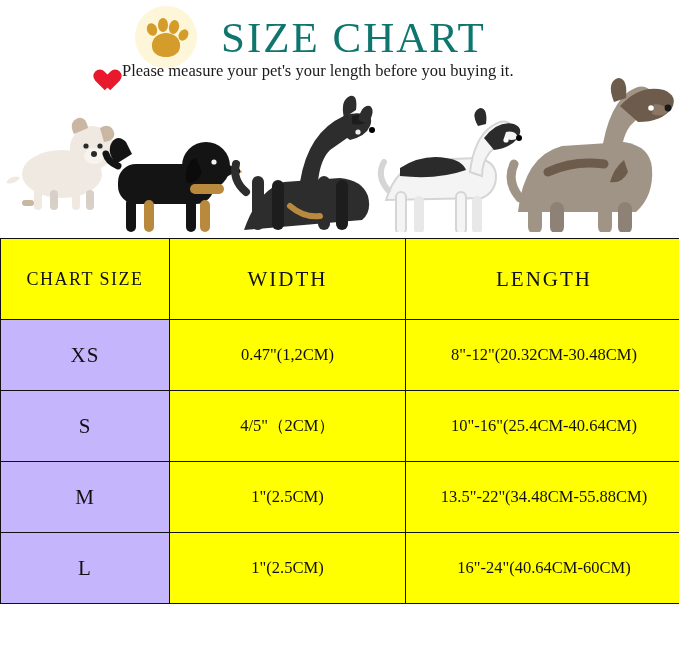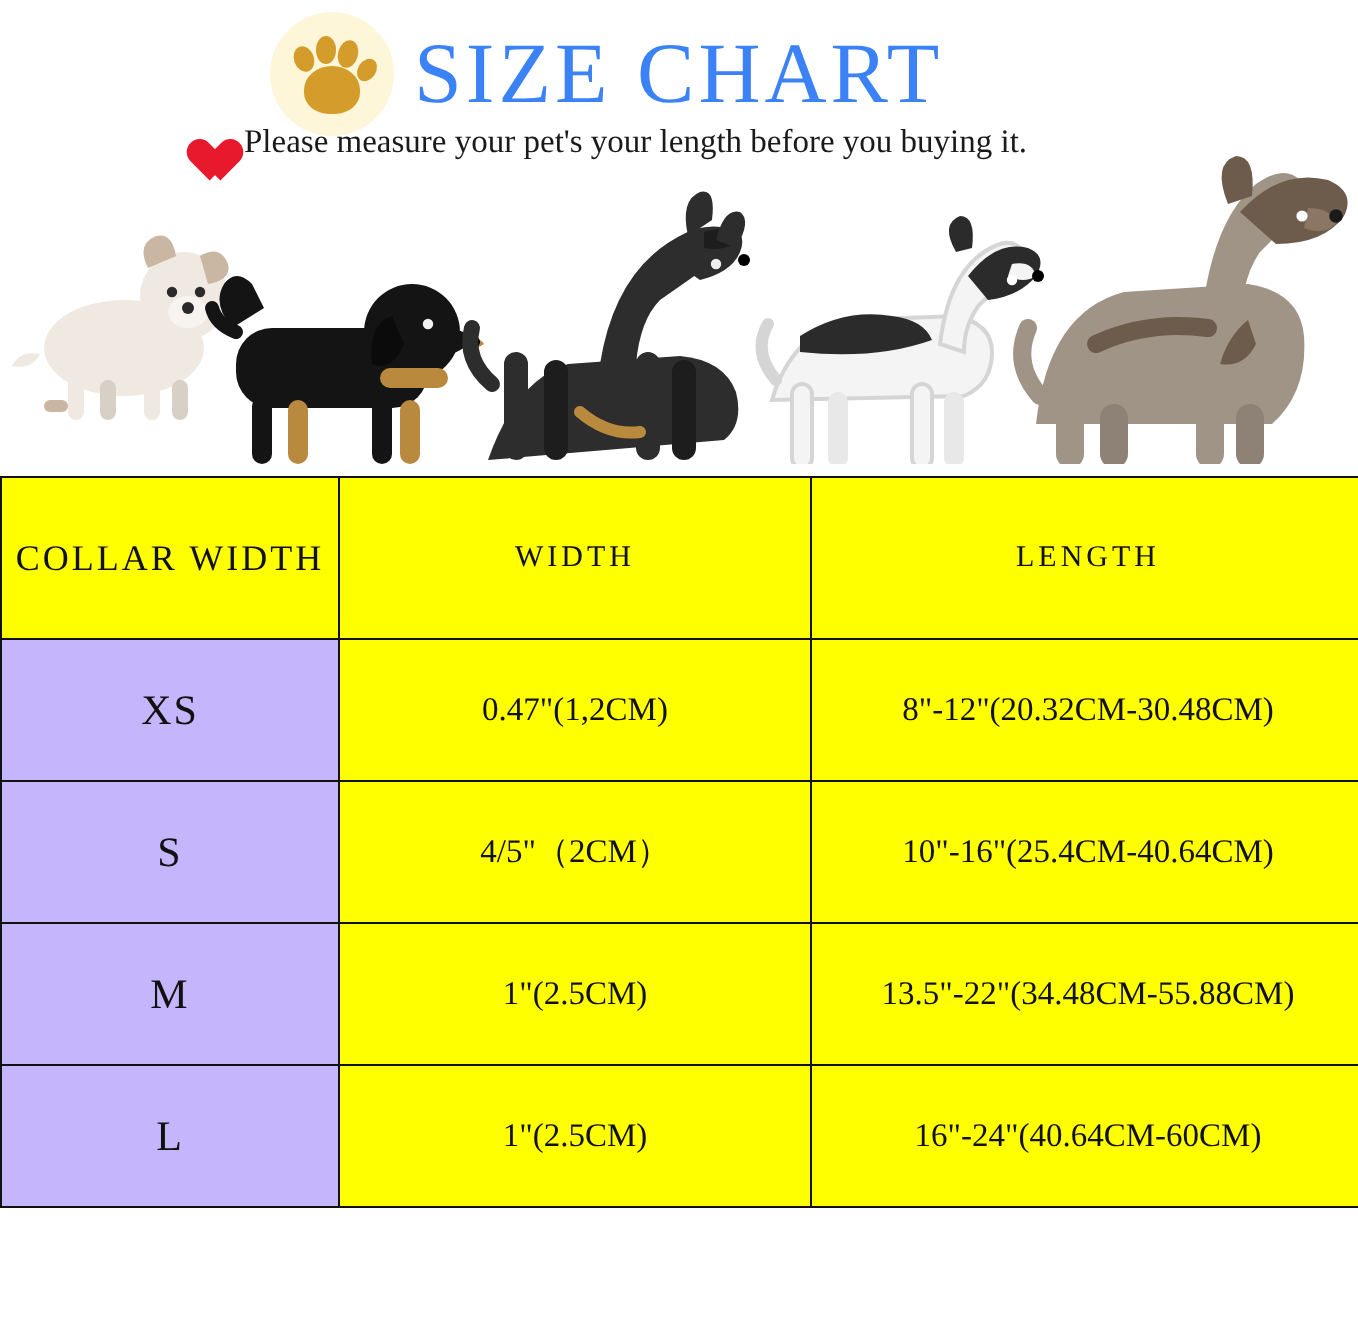"SIZE CHART" .main-title { color: #3b82f6 -> #0f766e; margin-left: 10px -> 24px }
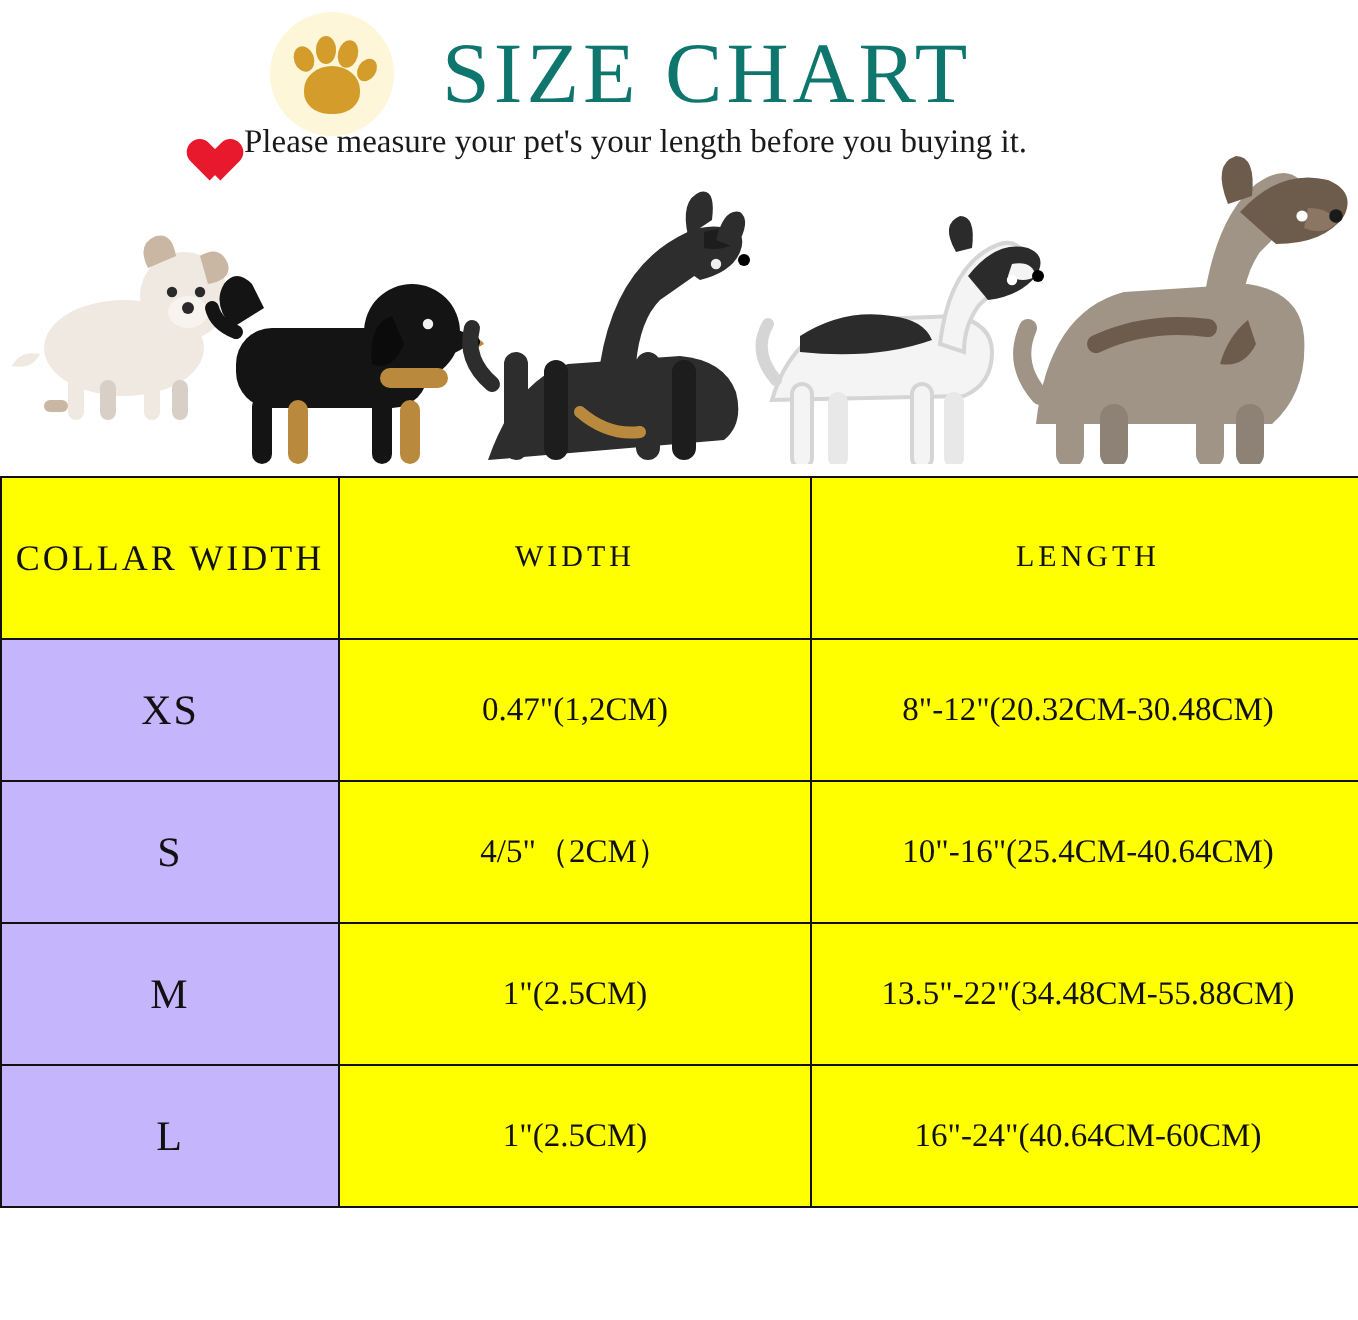"COLLAR WIDTH" td.col-a { text: COLLAR WIDTH -> CHART SIZE }
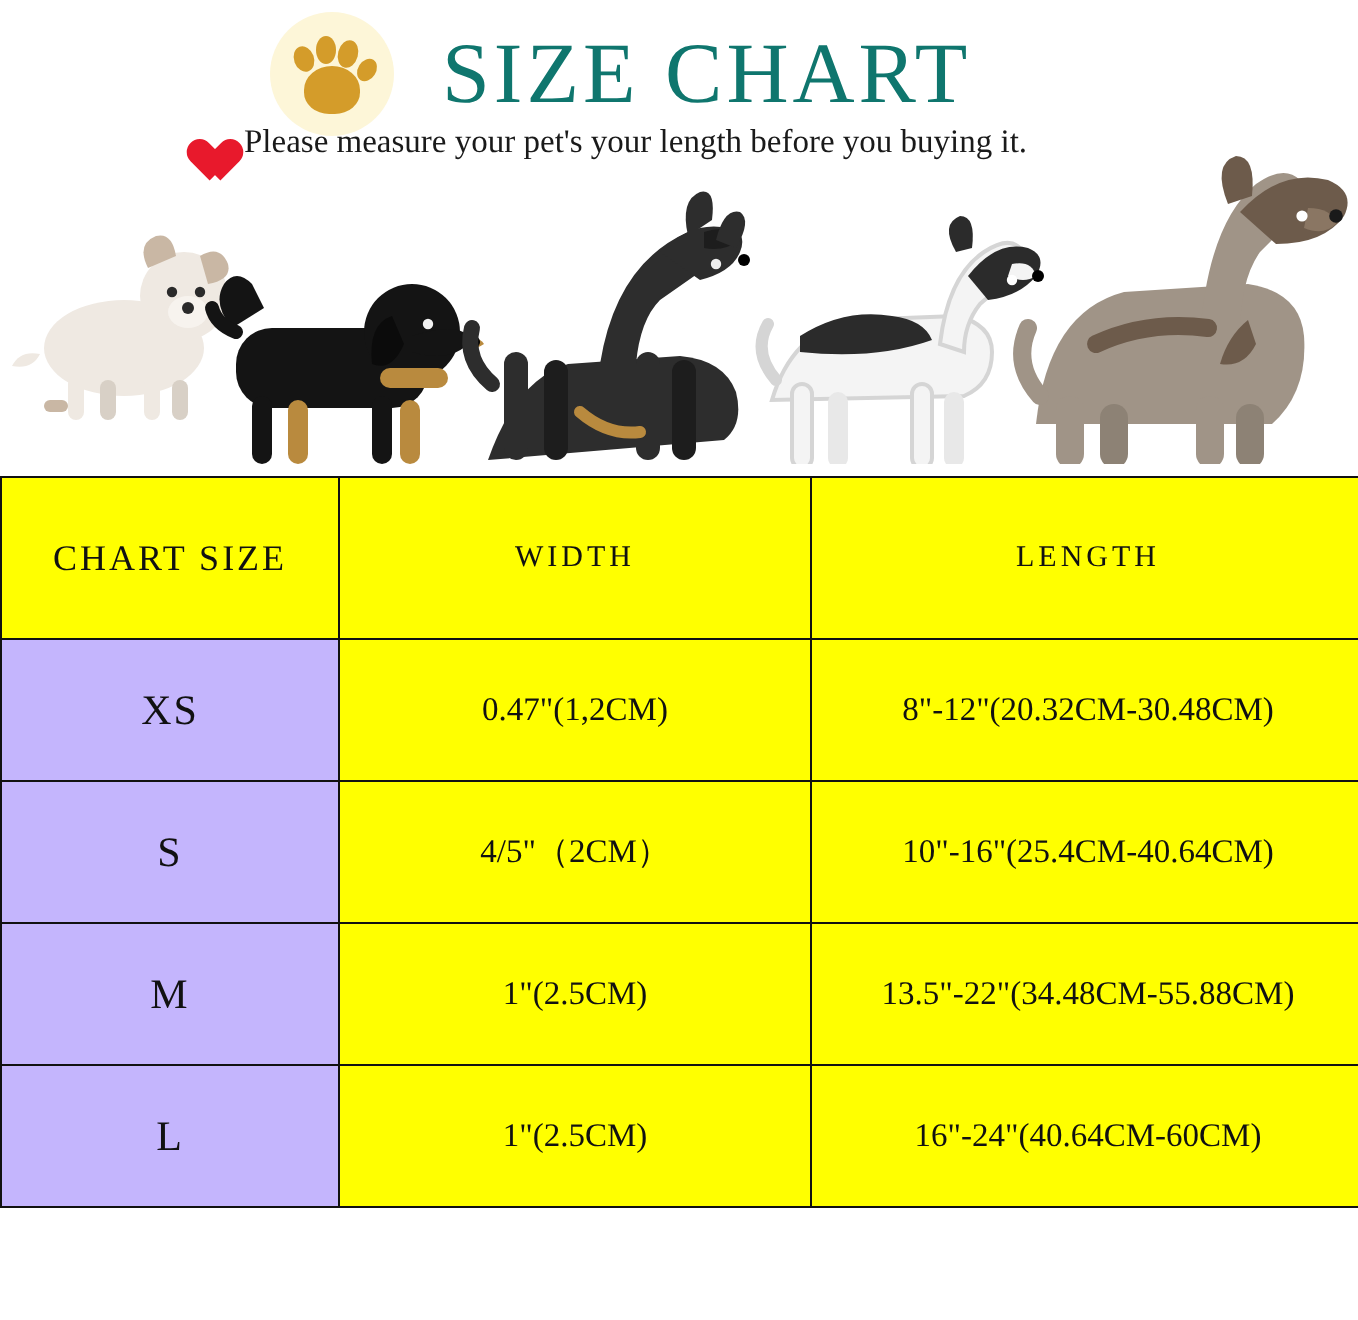"WIDTH" .head-row td { font-size: 15px -> 21px }
